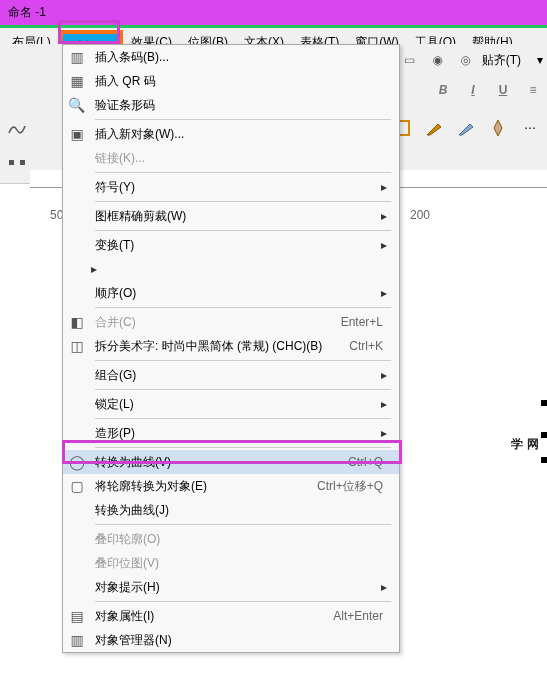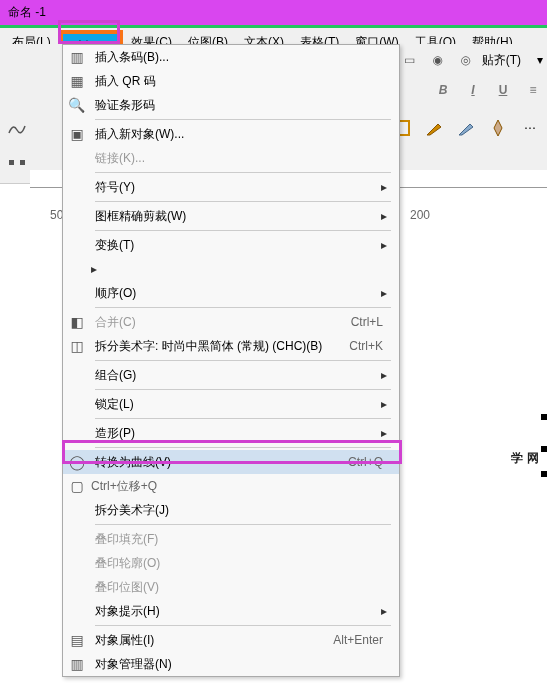"Ctrl+L" div.dd-shortcut { text: Ctrl+L -> Enter+L }
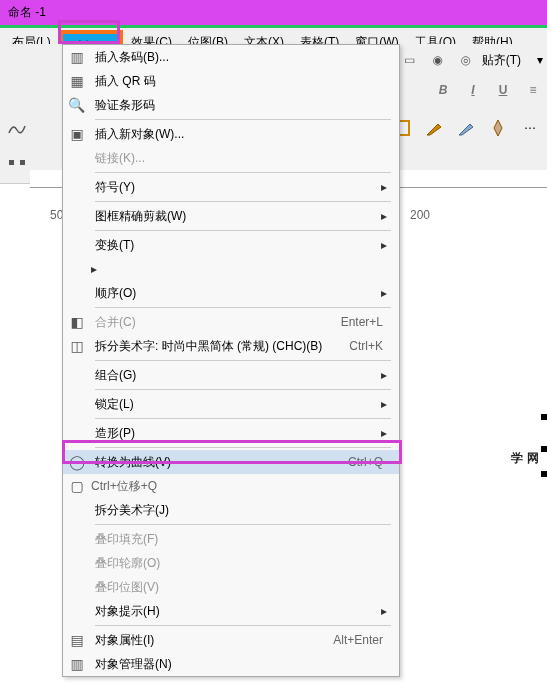"学网" .big-text { top: 418px -> 404px }
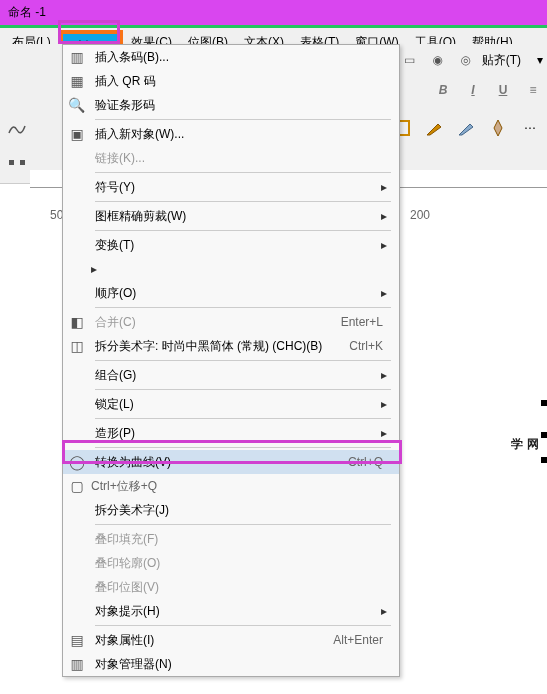"将轮廓转换为对象(E)" div.dd-label { html: none -> <div>将轮廓转换为对象(E)</div> }
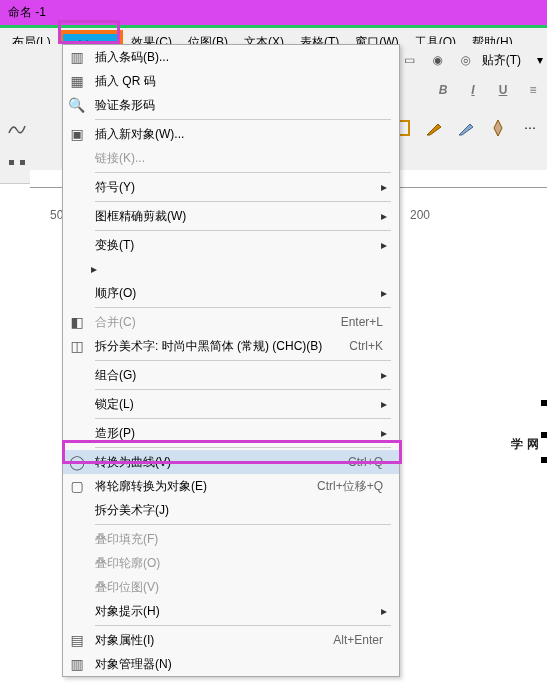"拆分美术字(J)" div.dd-label { text: 拆分美术字 -> 转换为曲线 }
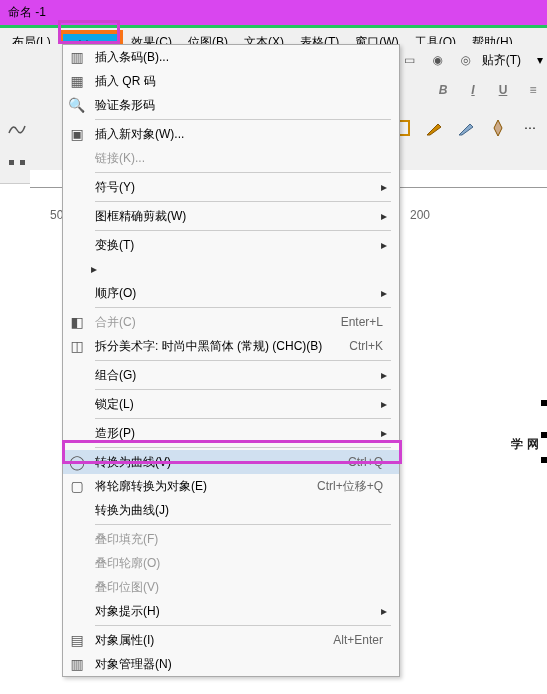"叠印填充(F)" div.dd-item { html: <div> <div></div> <div>叠印填充(F)</div> </div> -> none }
